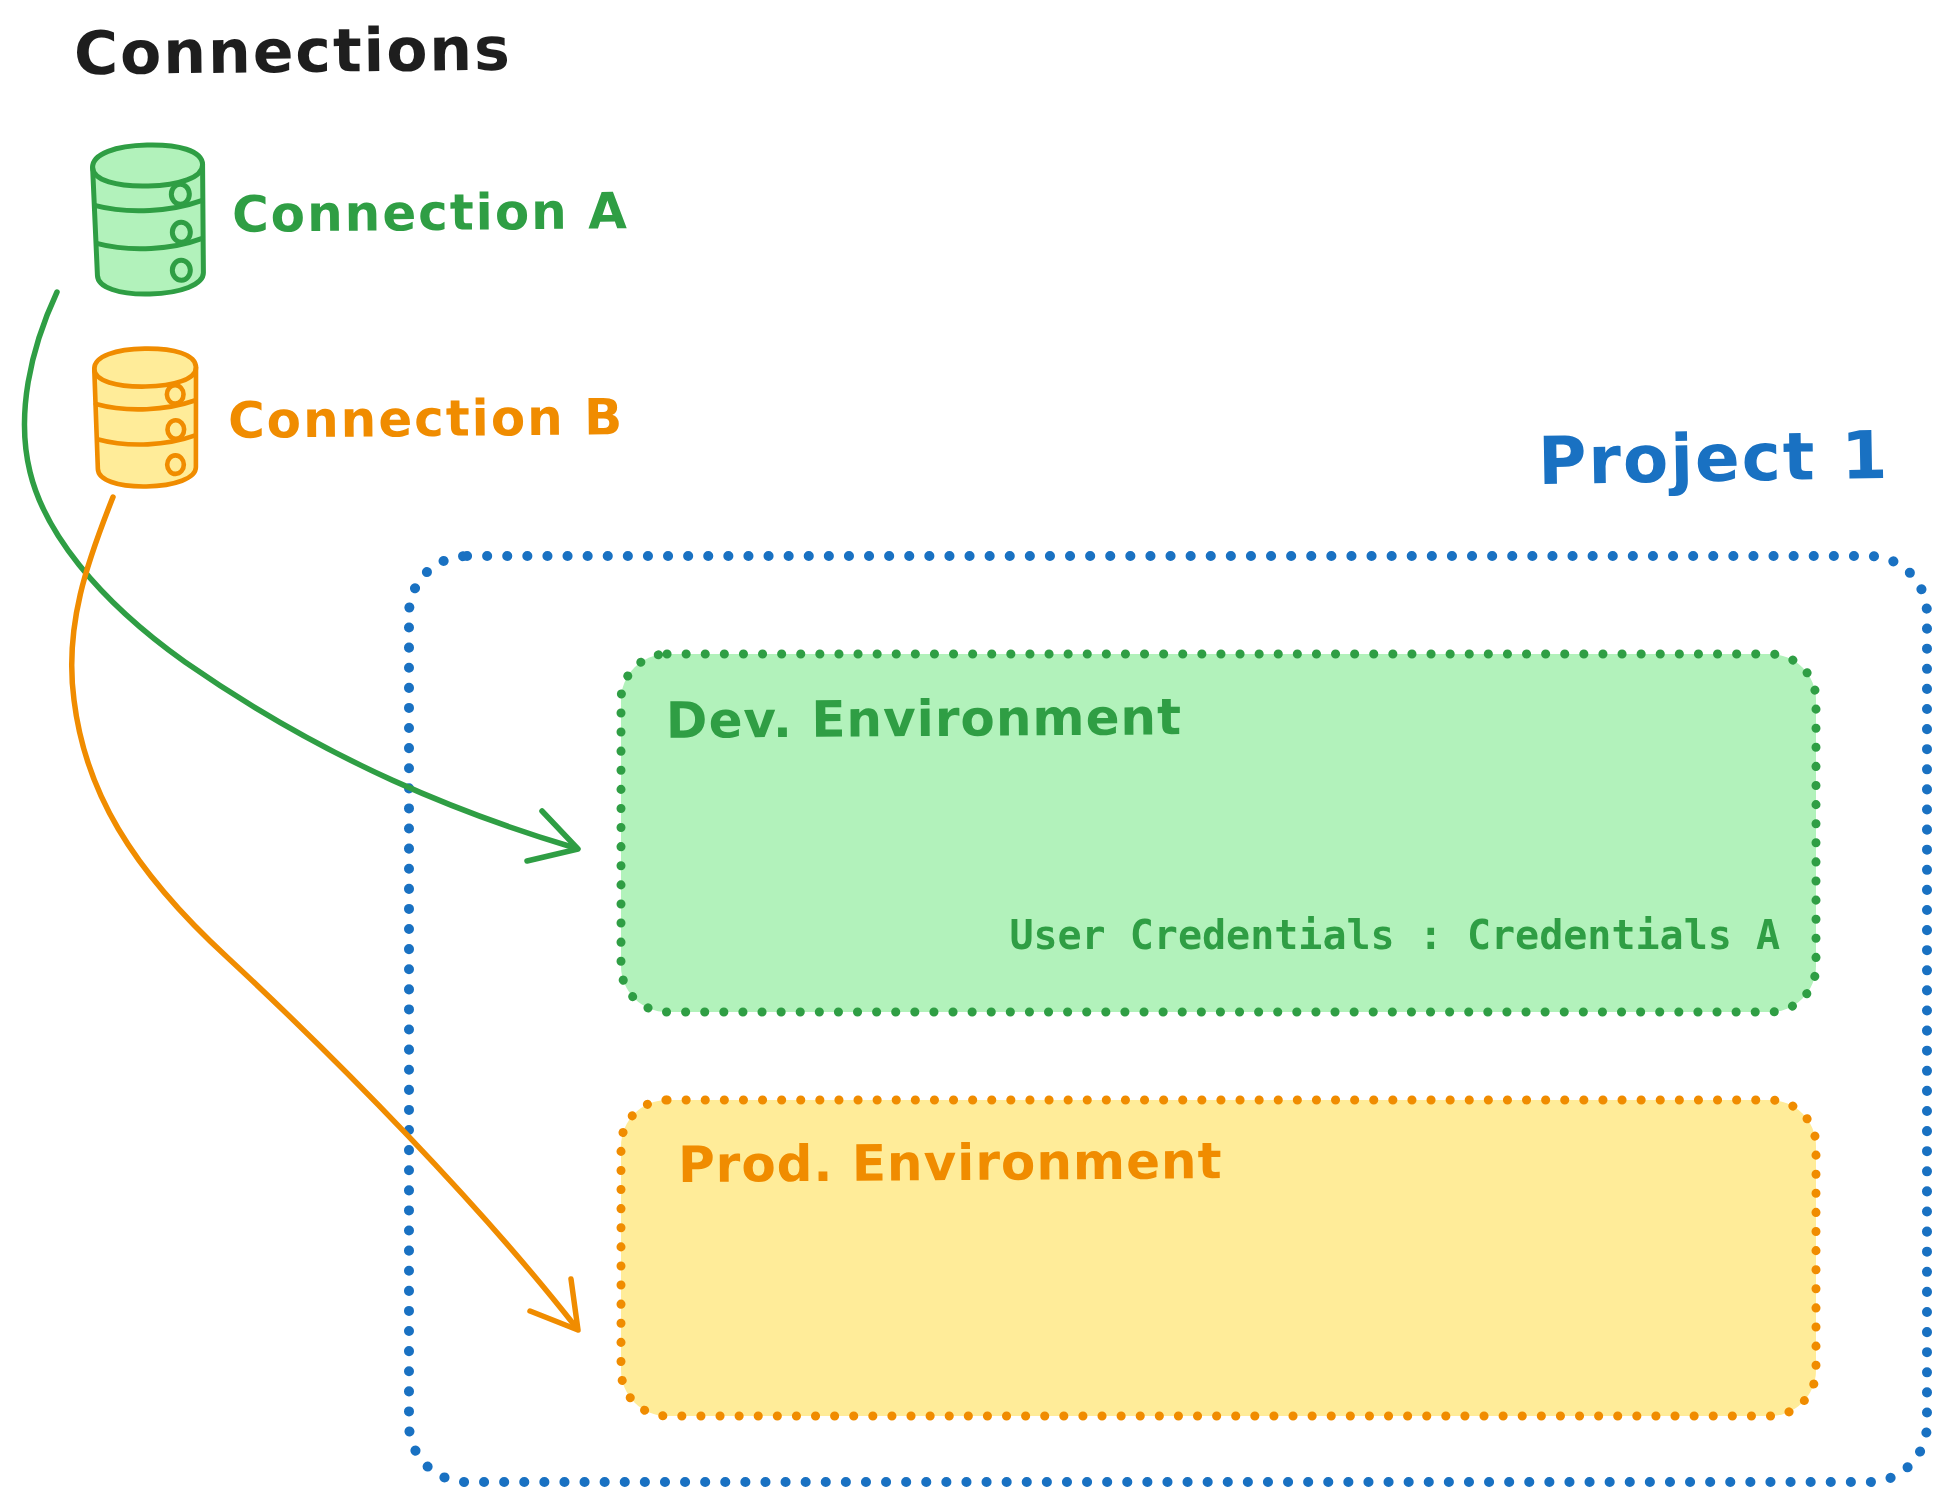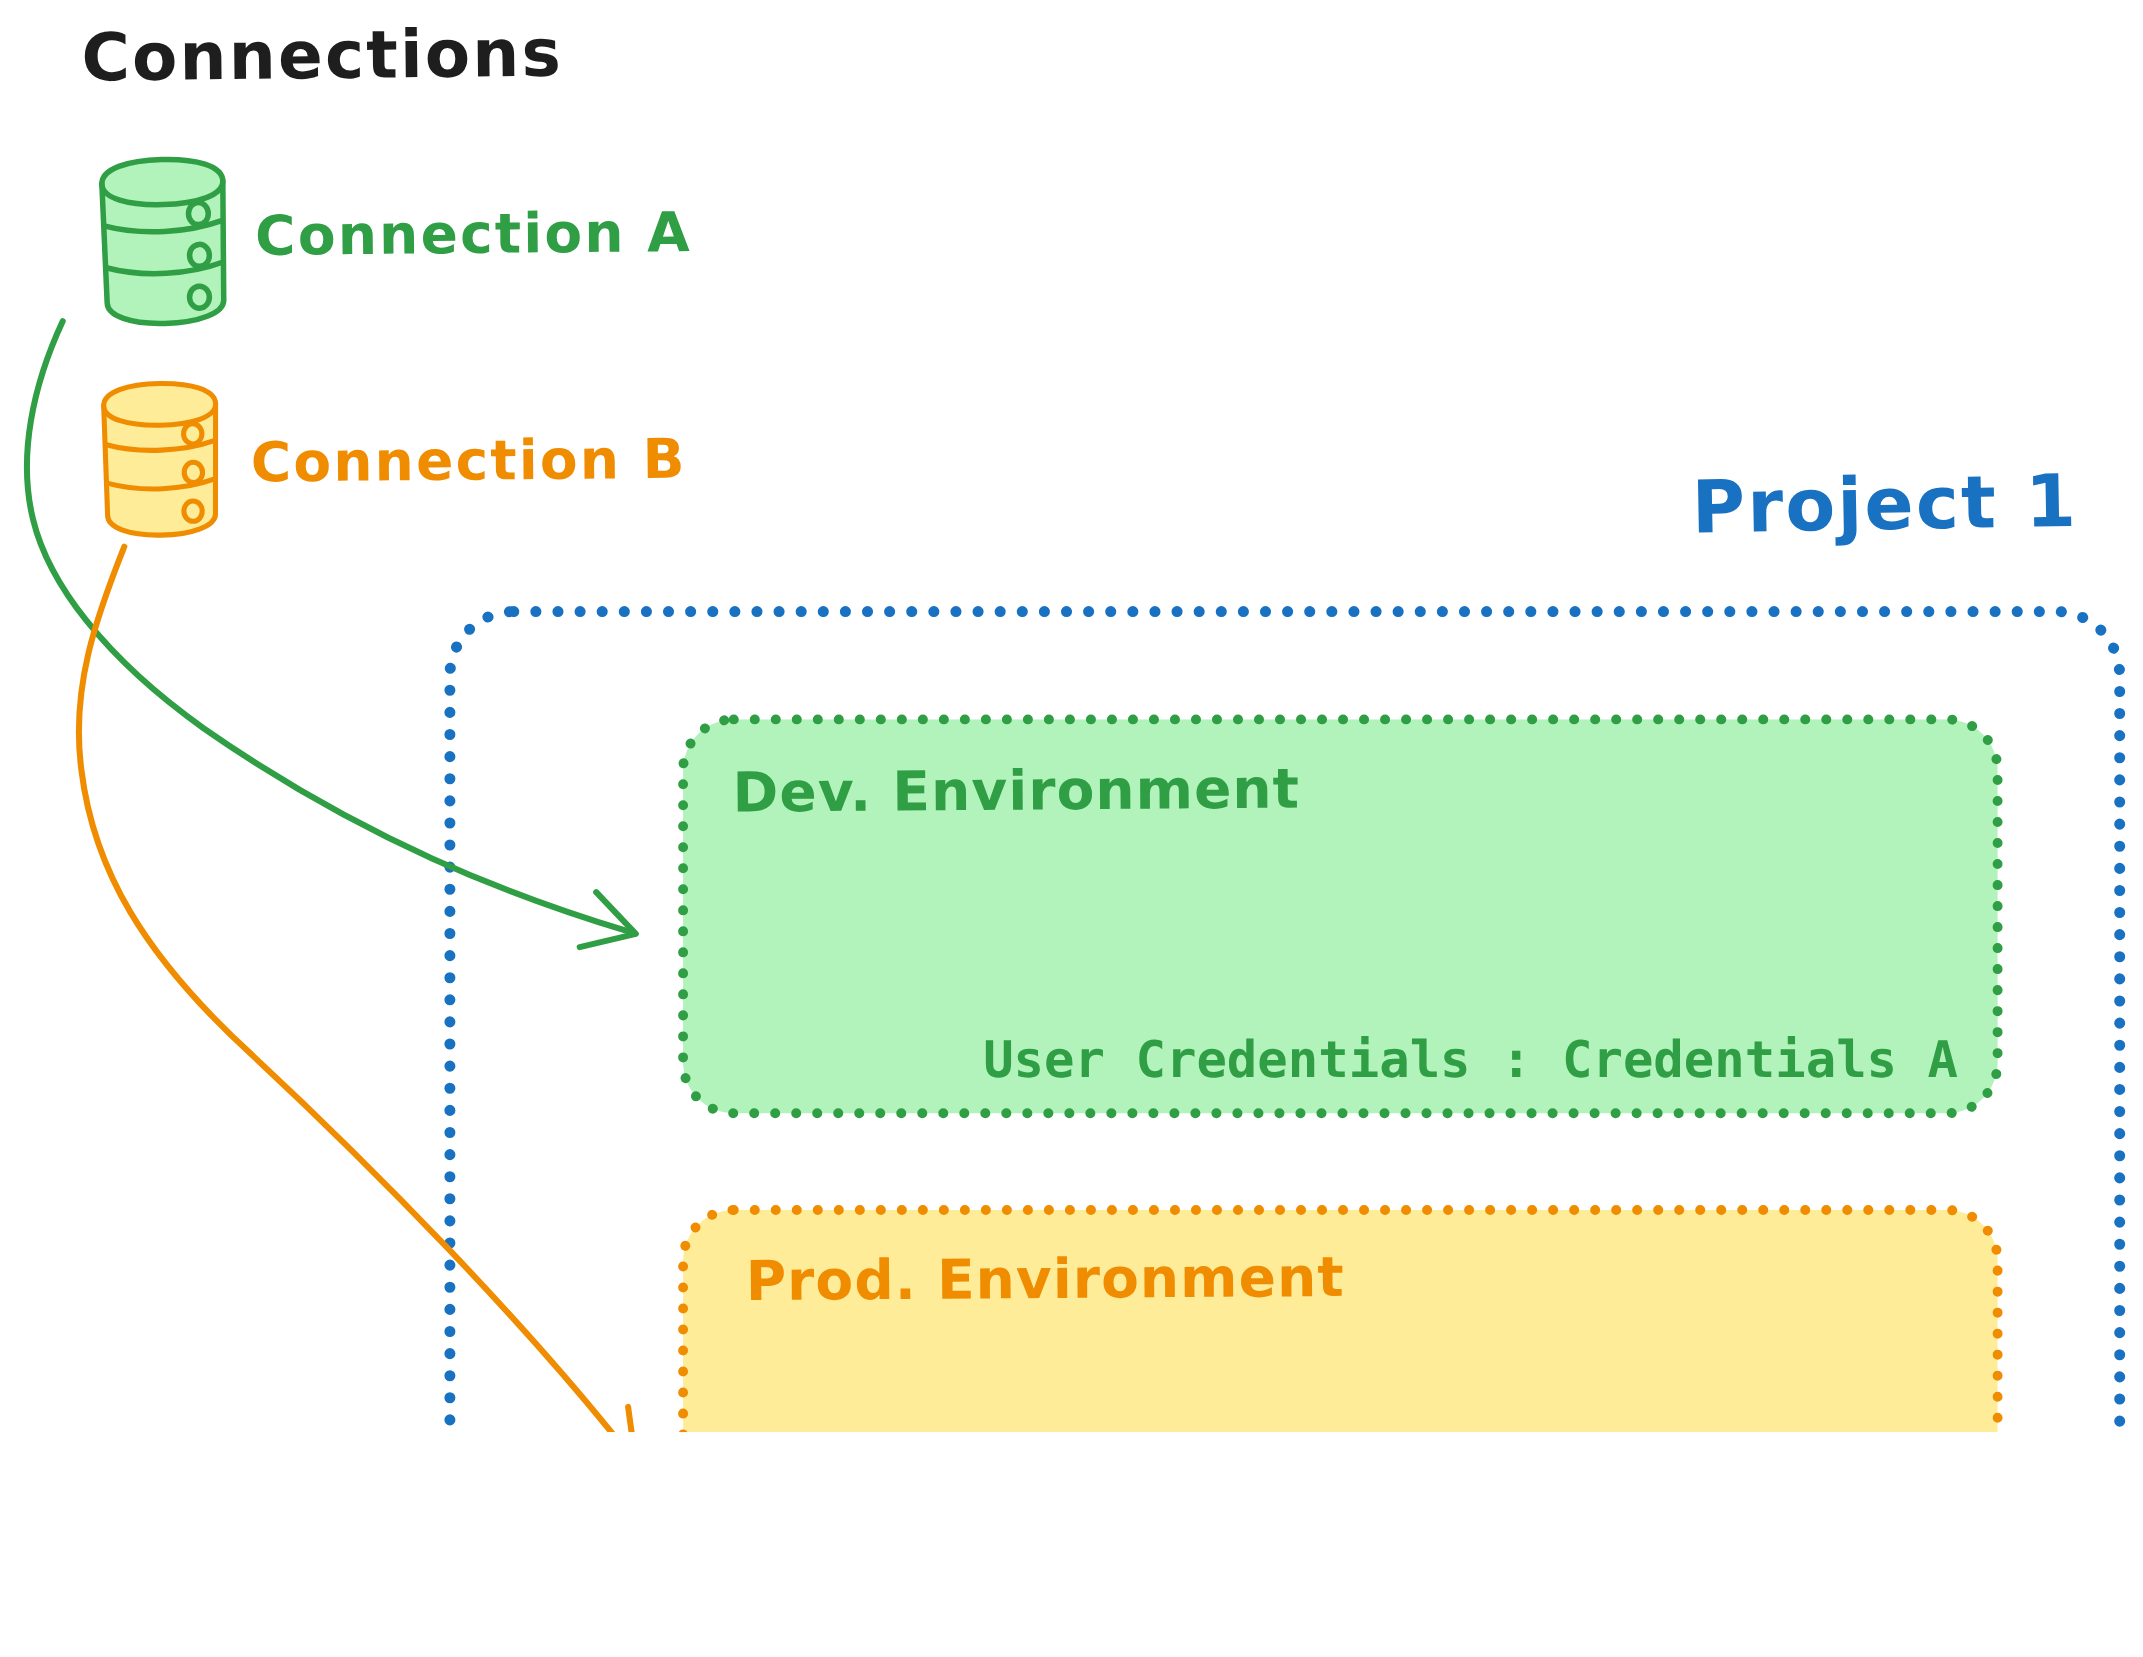"Connections" #canvas { height: 1302px -> 1506px }
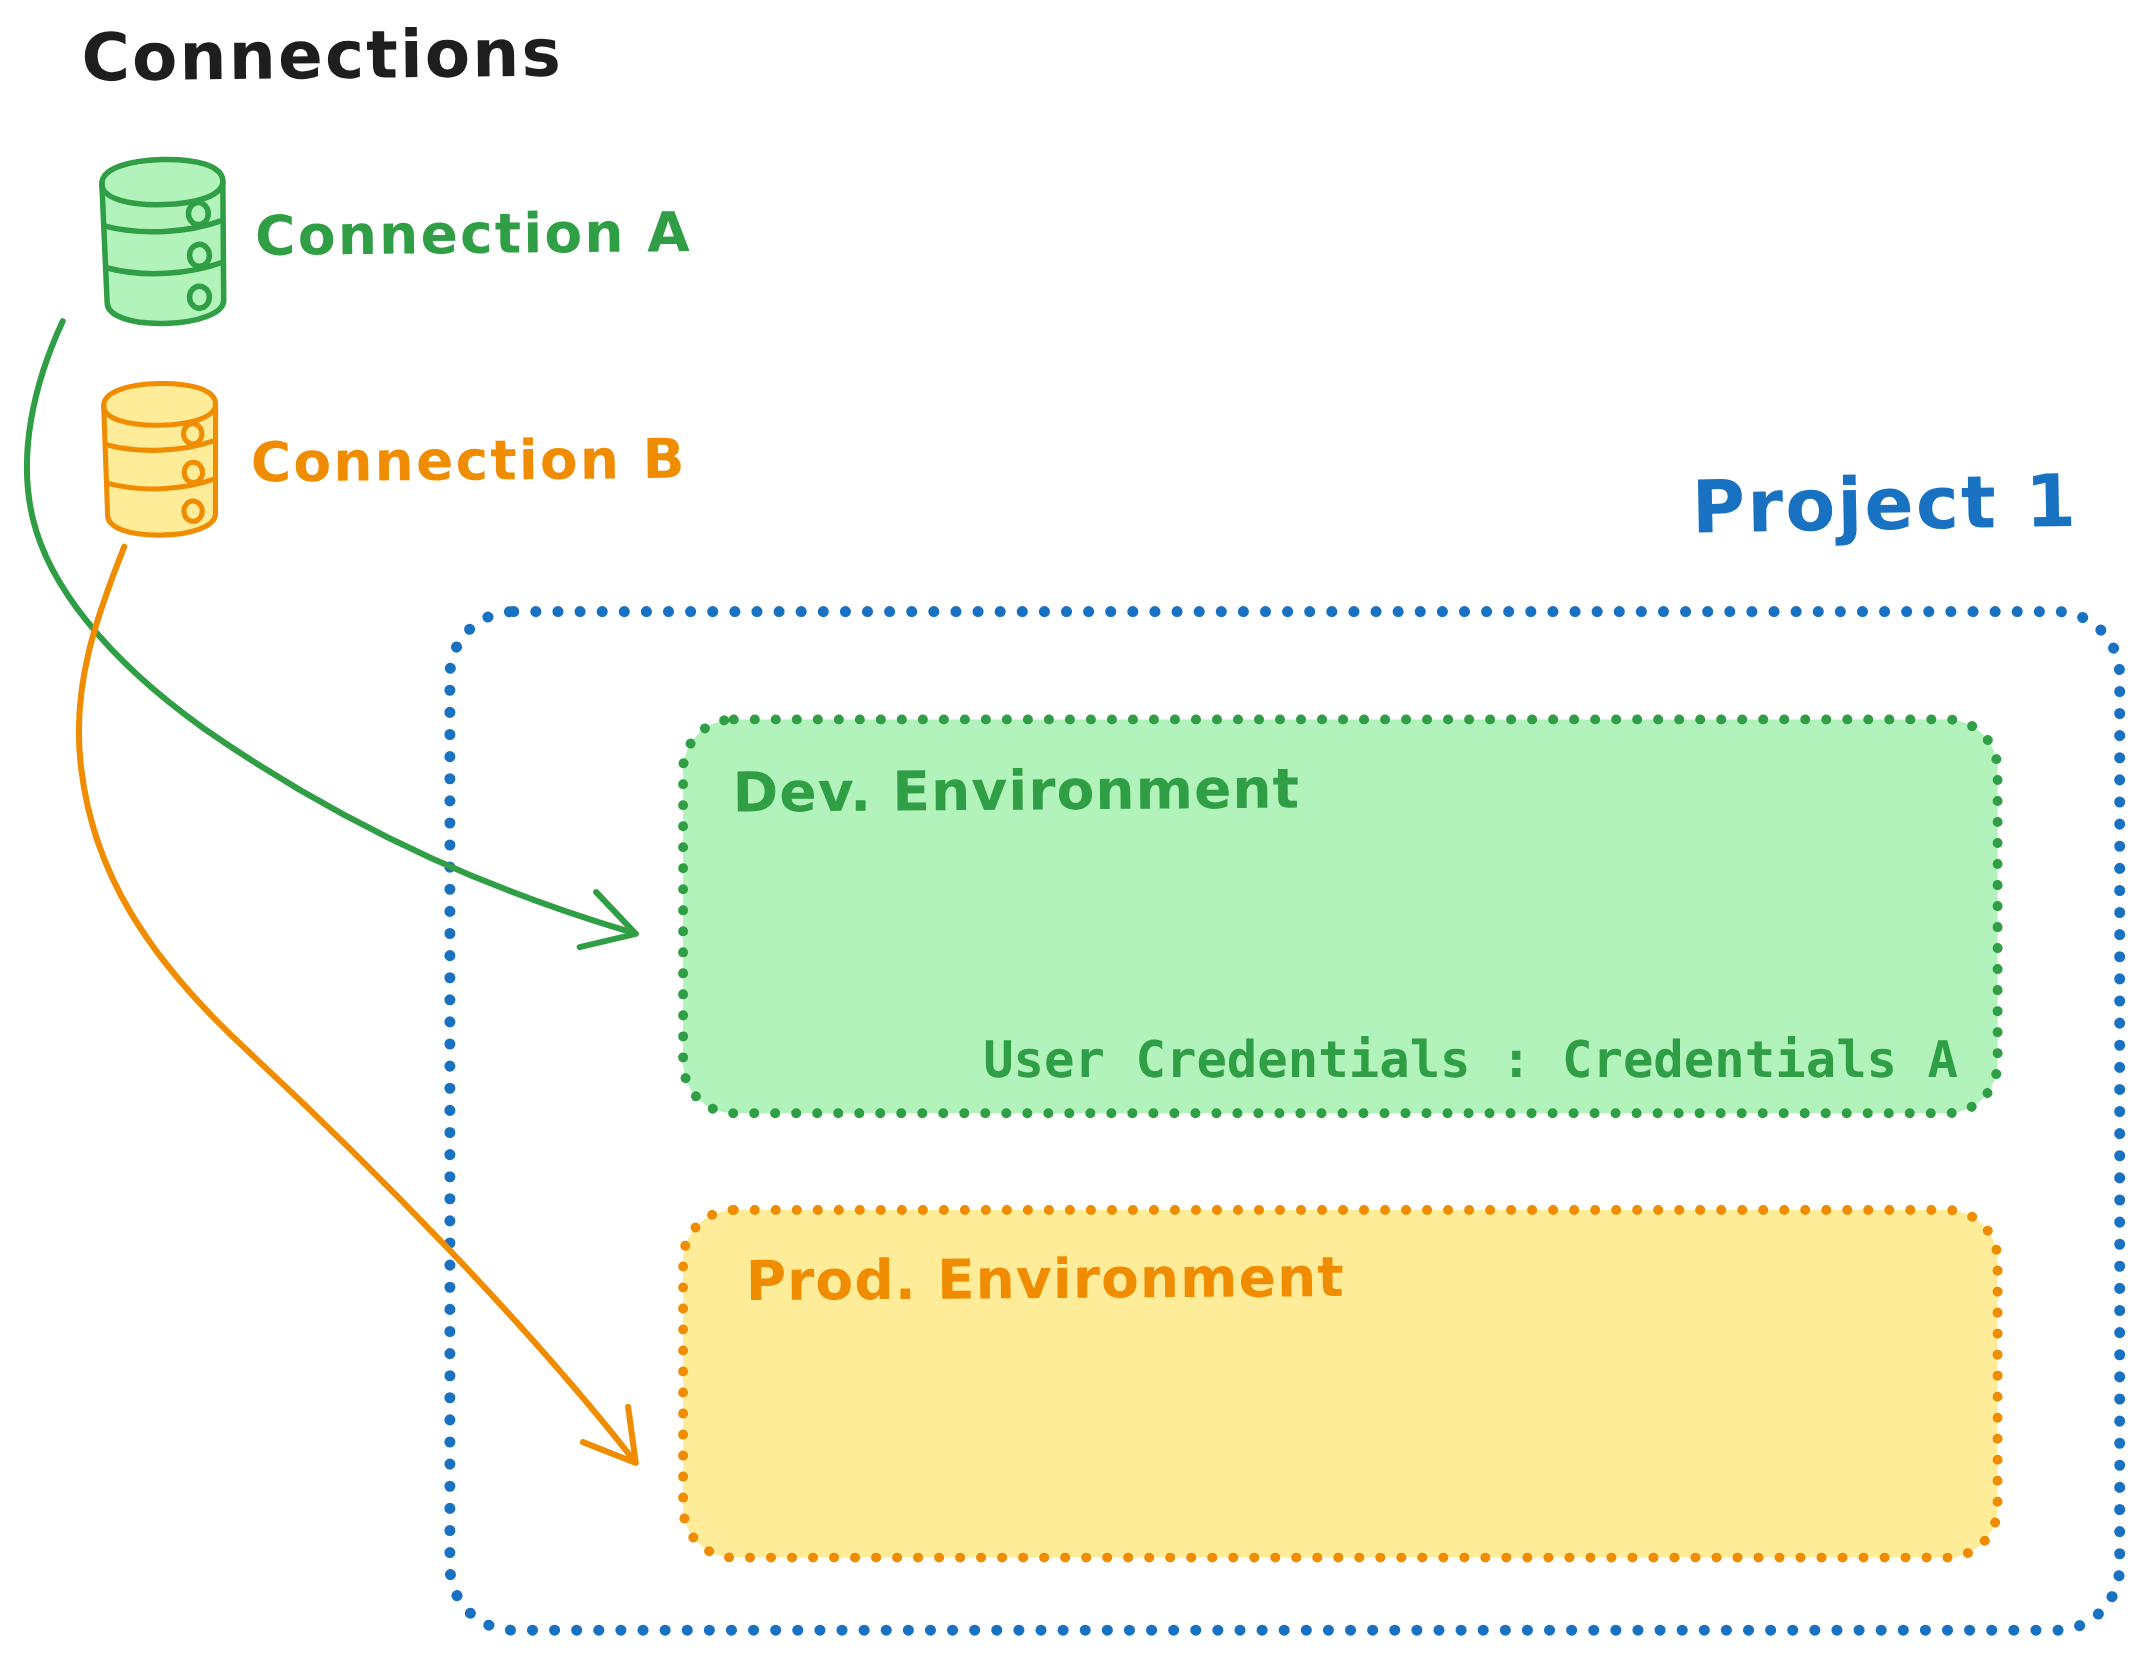"User Credentials : Credentials A" .cred-line { font-size: 46px -> 40px; margin-top: 24px -> none }
